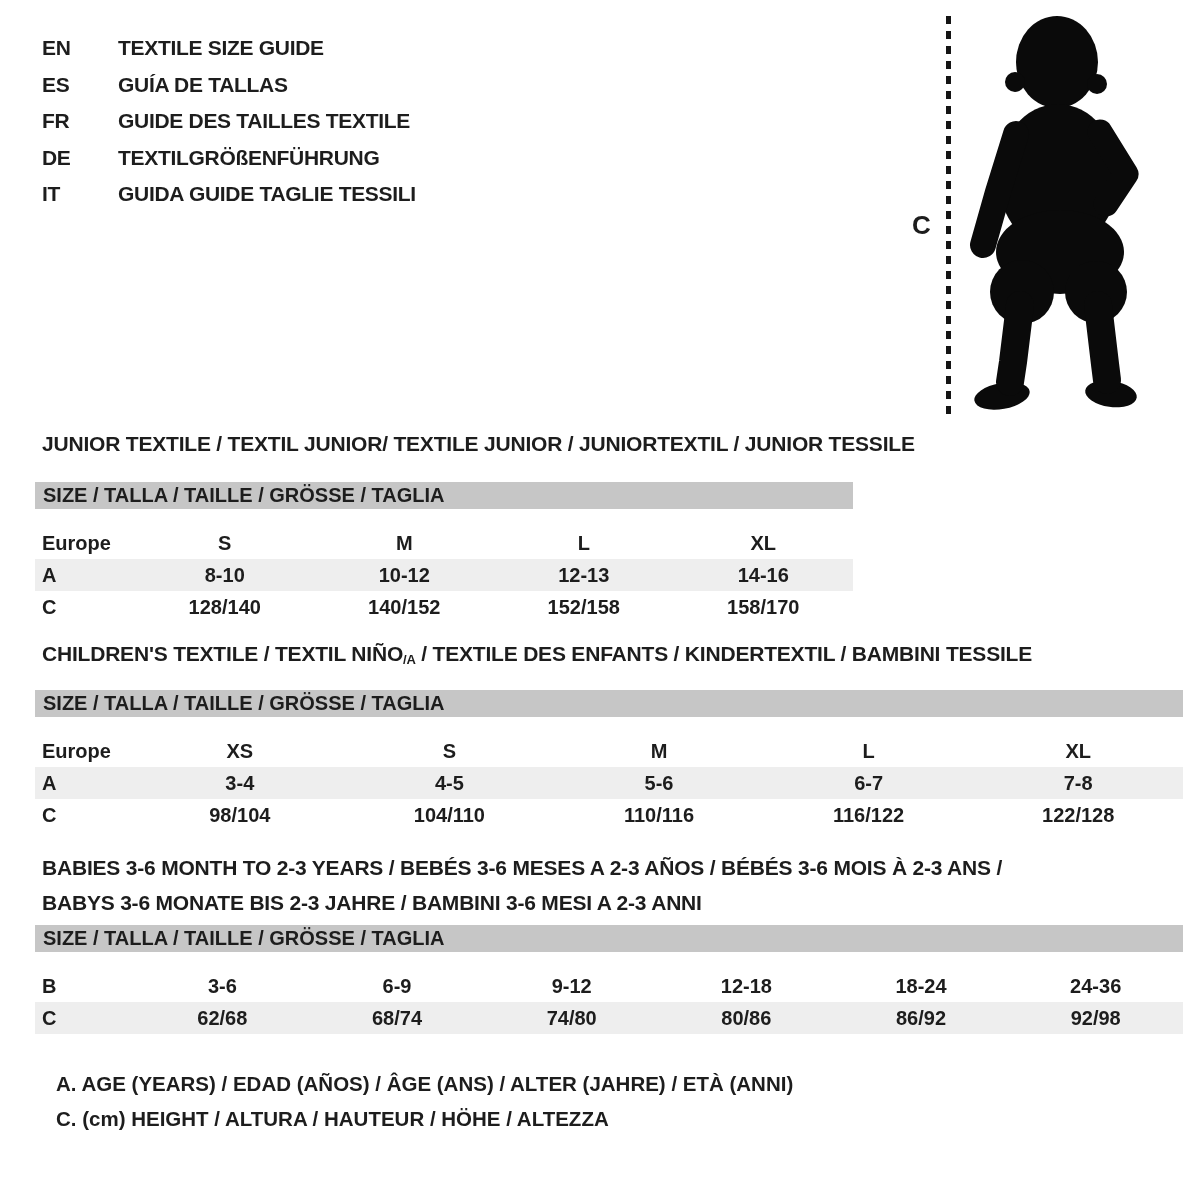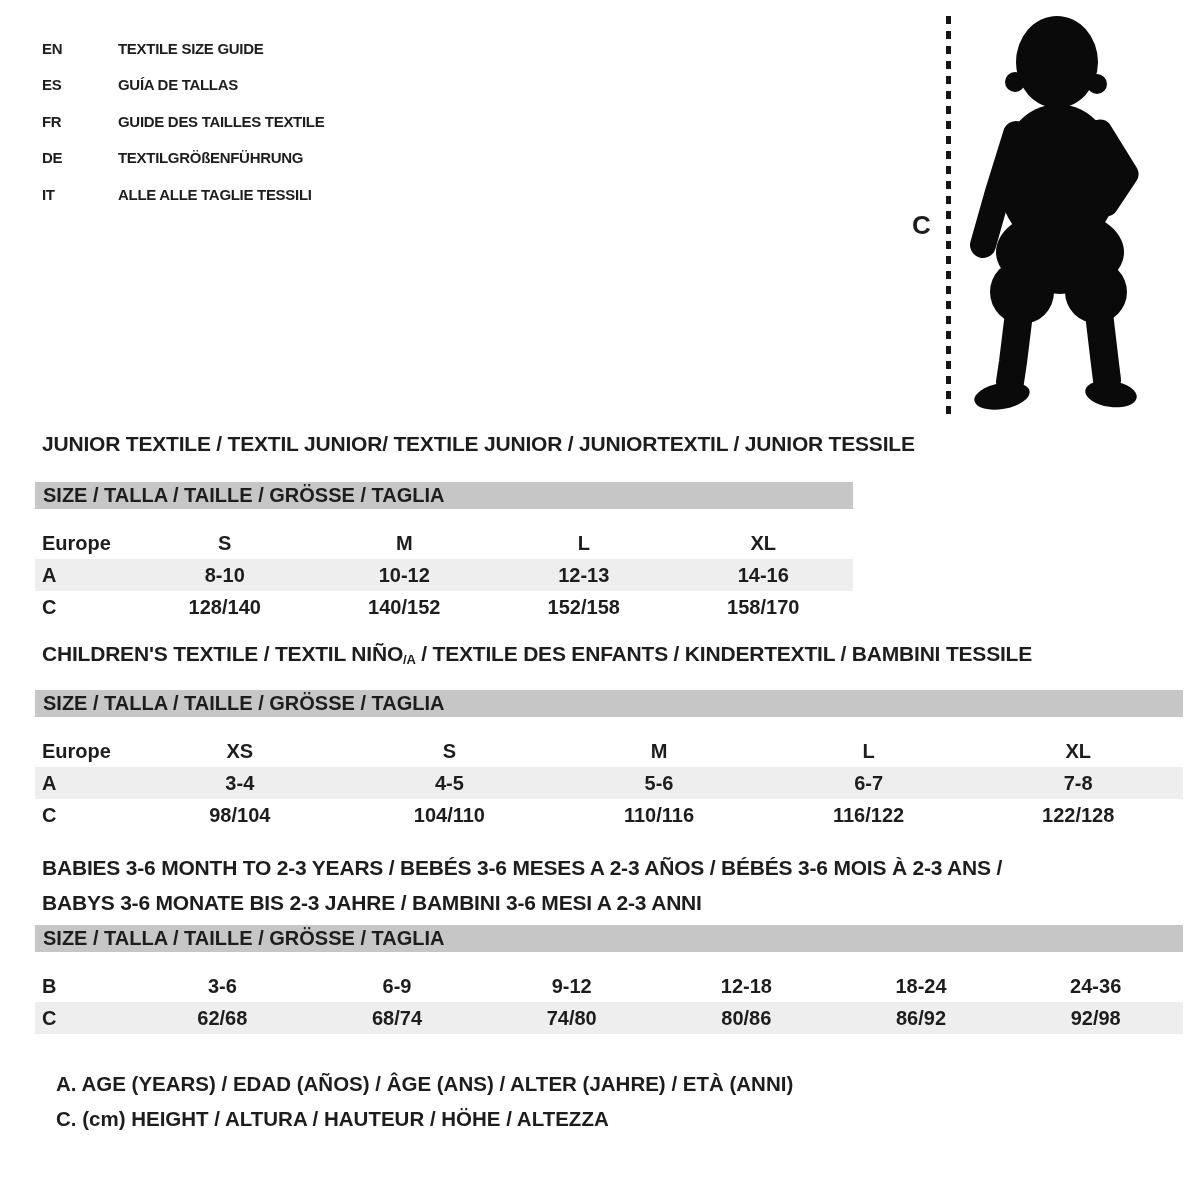"EN" .lang-list { font-size: 15px -> 21px }
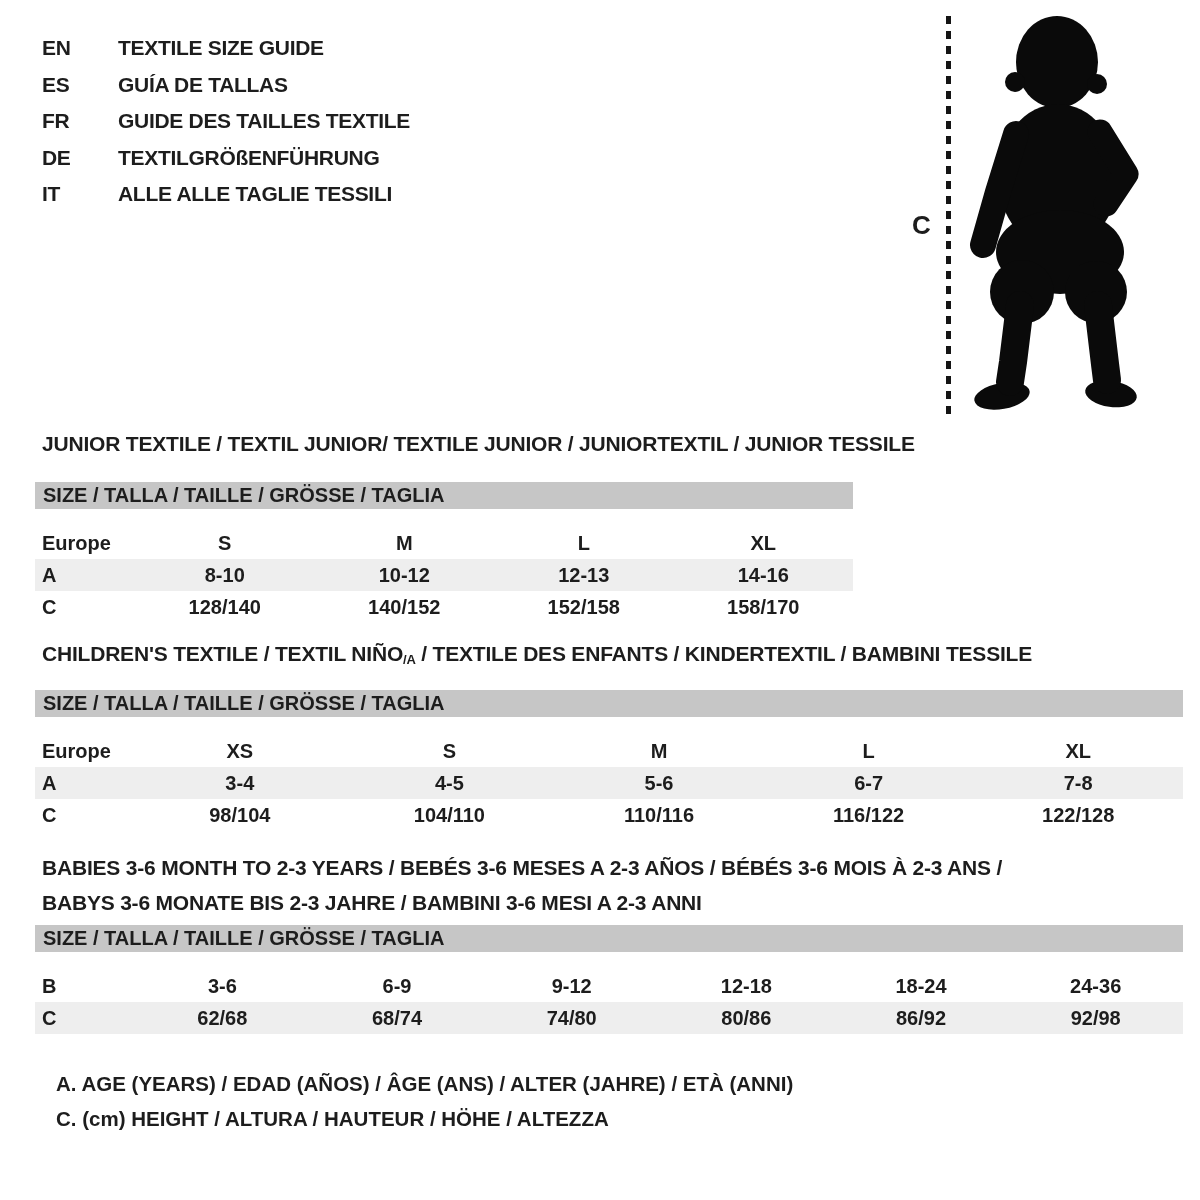"ALLE ALLE TAGLIE TESSILI" span.lang-label { text: ALLE ALLE -> GUIDA GUIDE }
